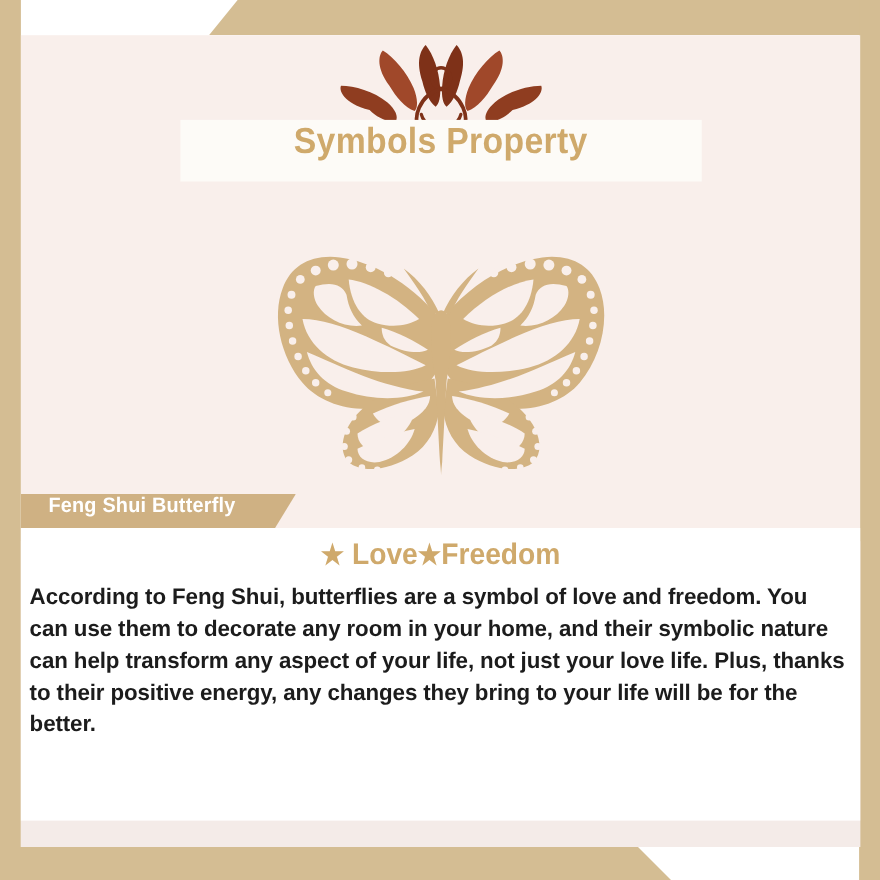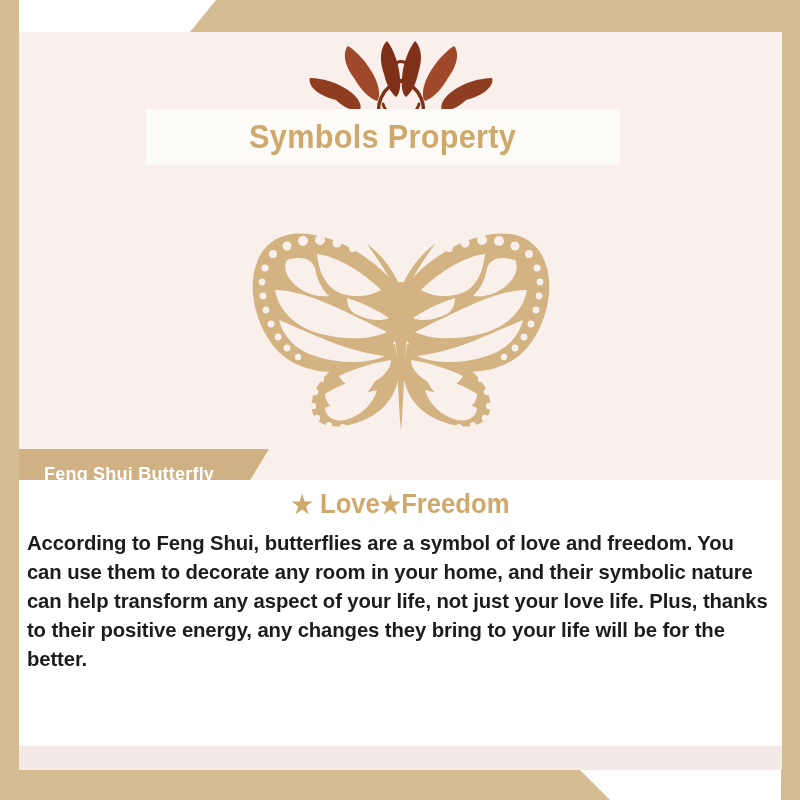"Symbols Property" .title-band { align-items: center -> flex-start; left: 146px -> 164px }
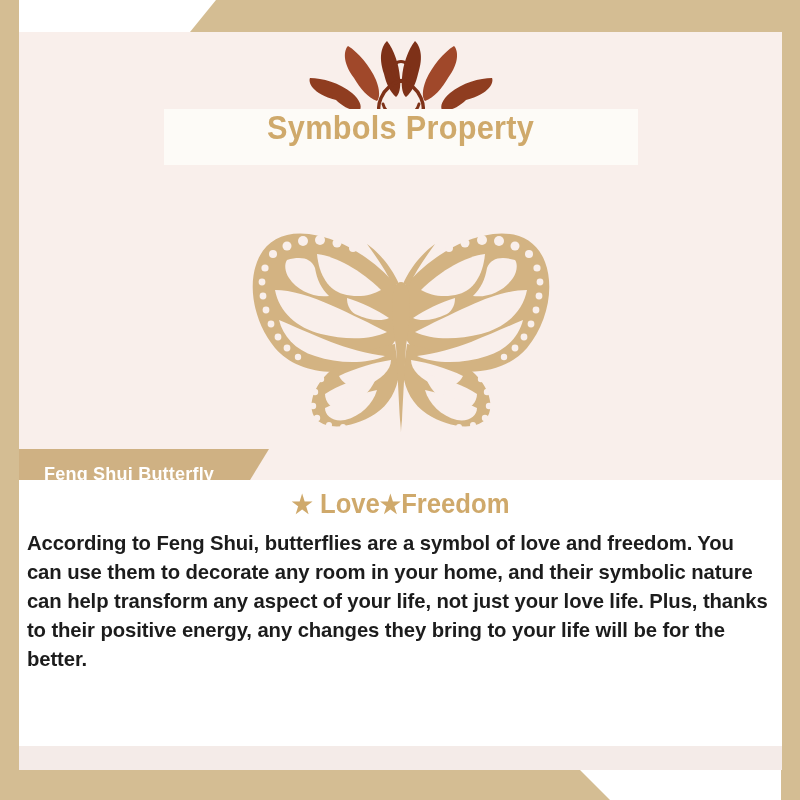"Feng Shui Butterfly" .tag { align-items: flex-end -> flex-start }
